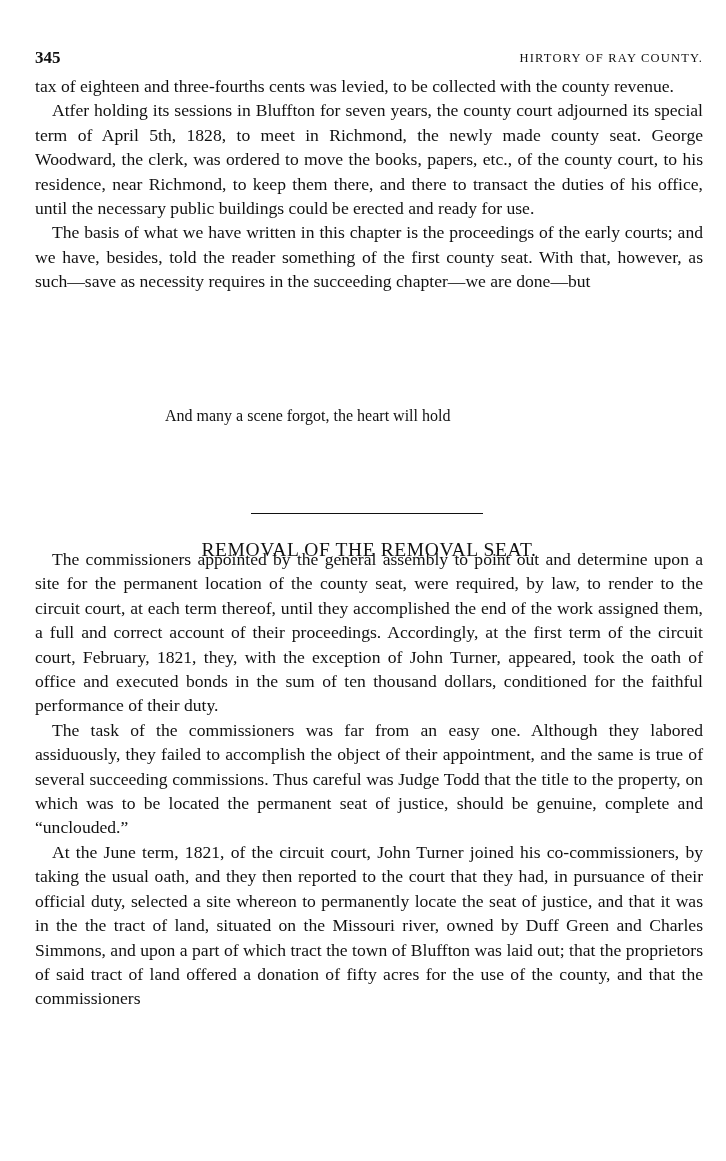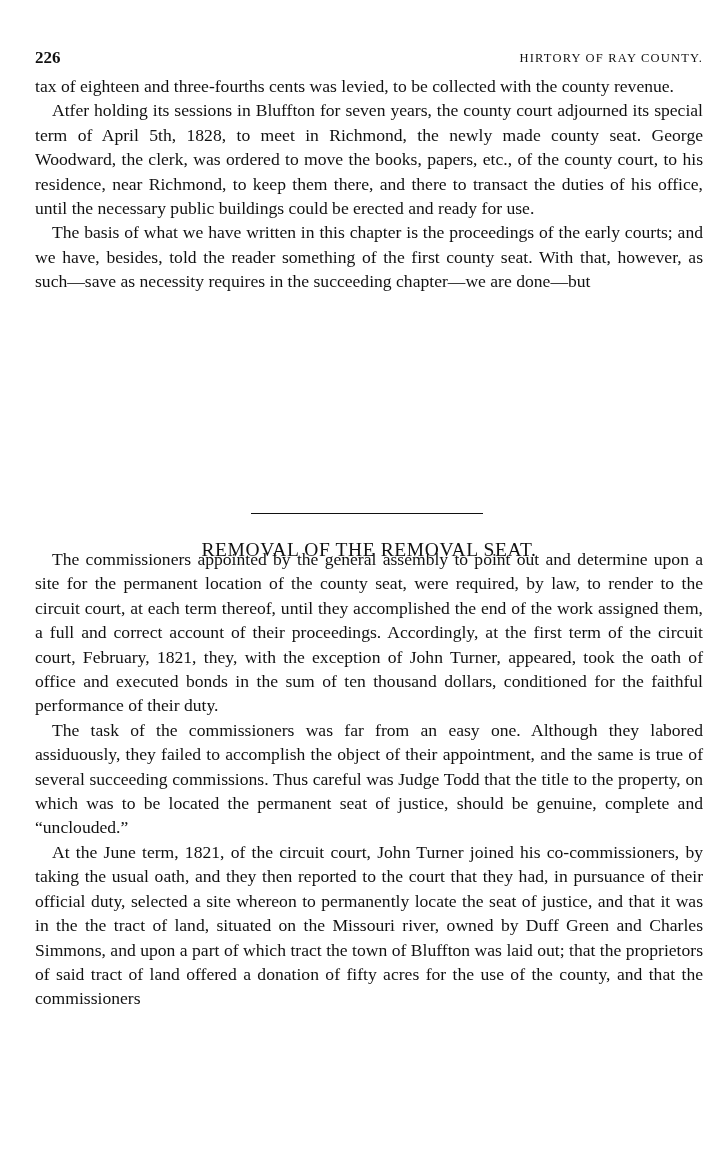"226" span.page-num { text: 226 -> 345 }
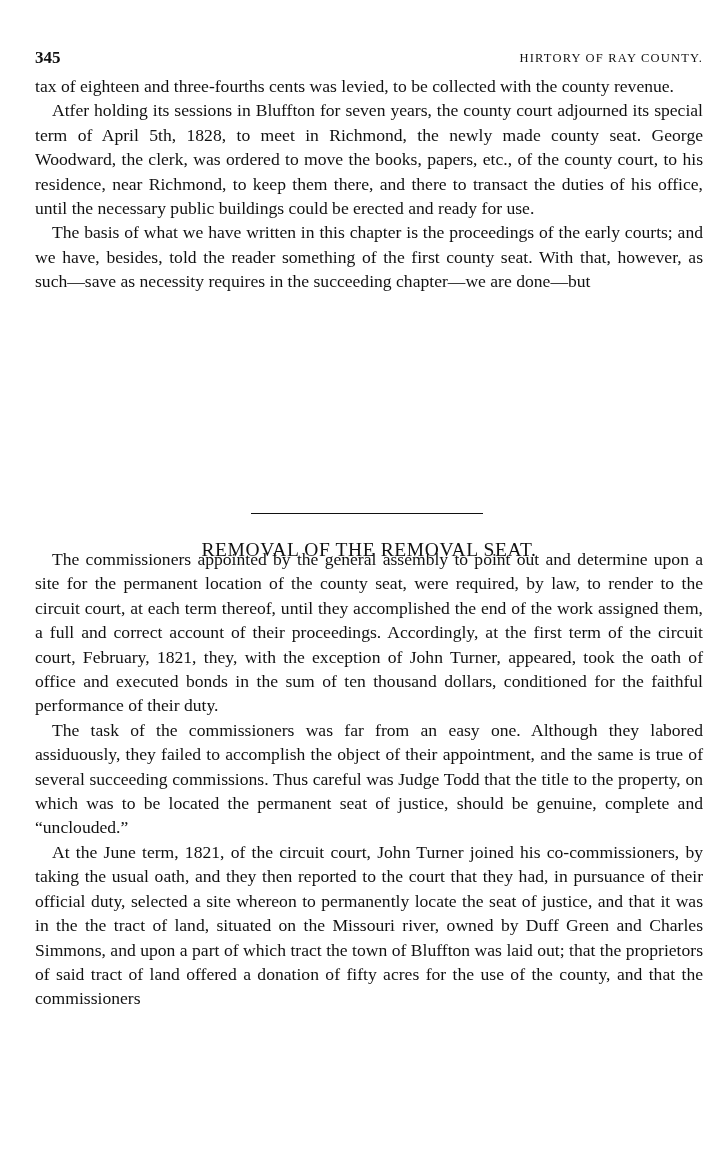"And many a scene forgot," div { html: none -> <div>And many a scene forgot, the heart will hold</div> }
